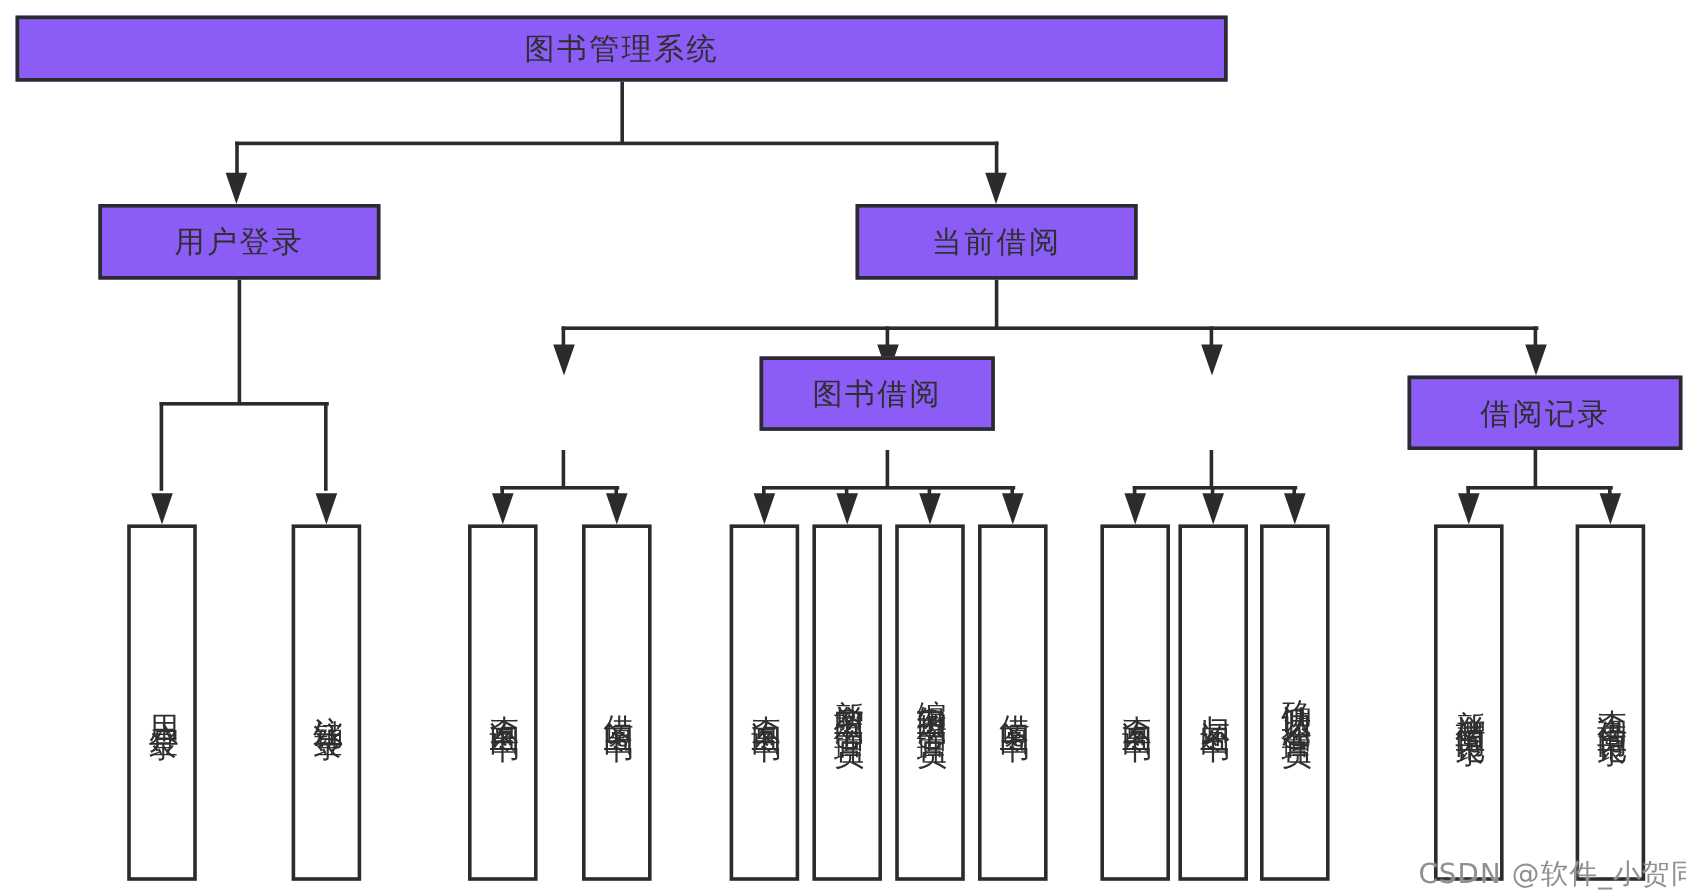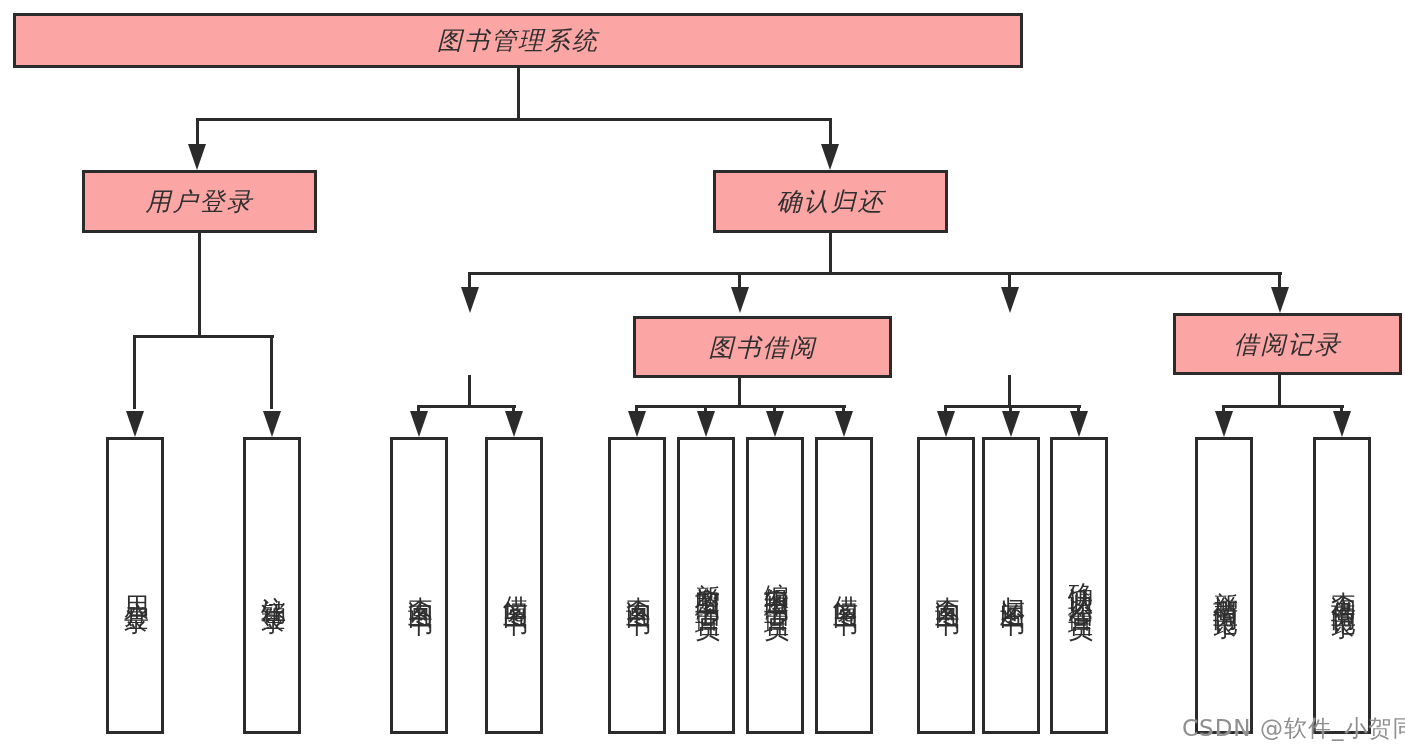"图书管理系统" .box { background: #fca5a5 -> #8b5cf6; font-style: italic -> none }
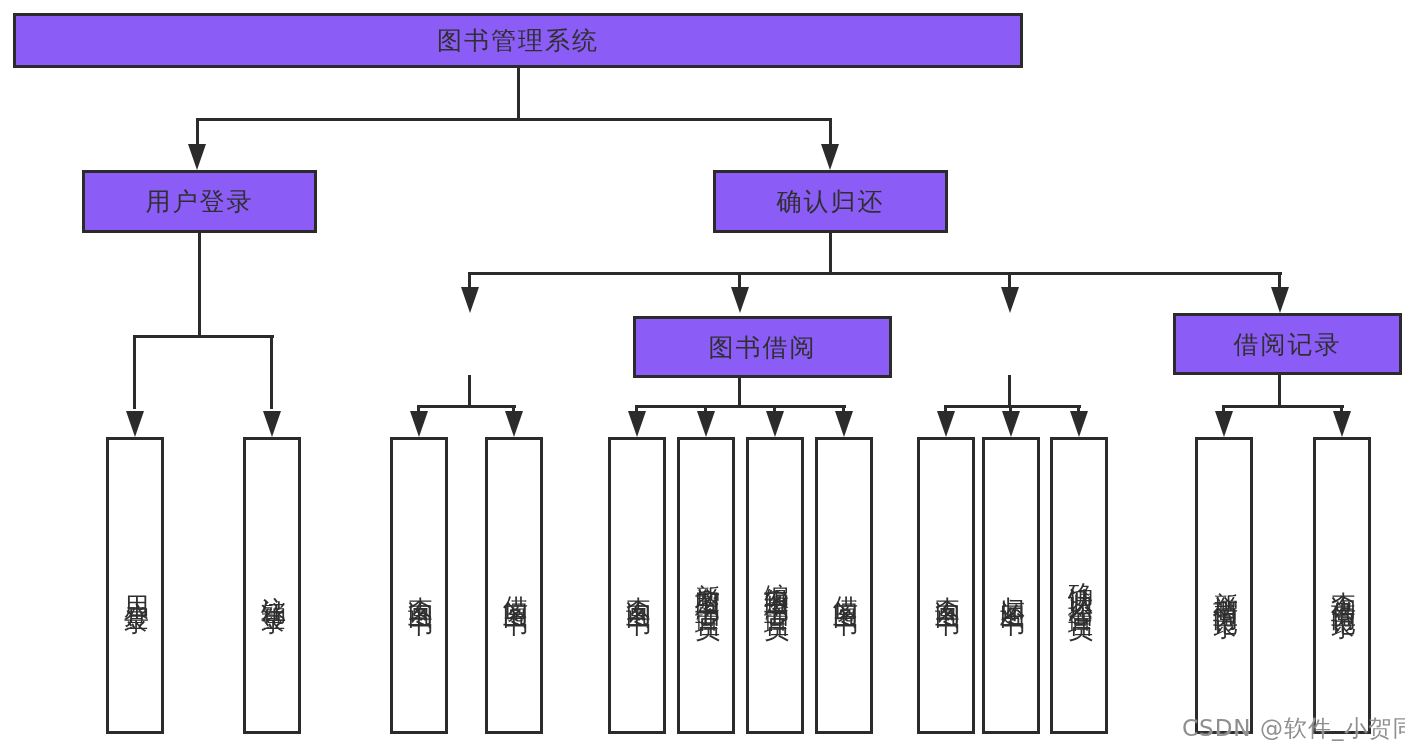"确认归还" div.box { text: 确认归还 -> 当前借阅 }
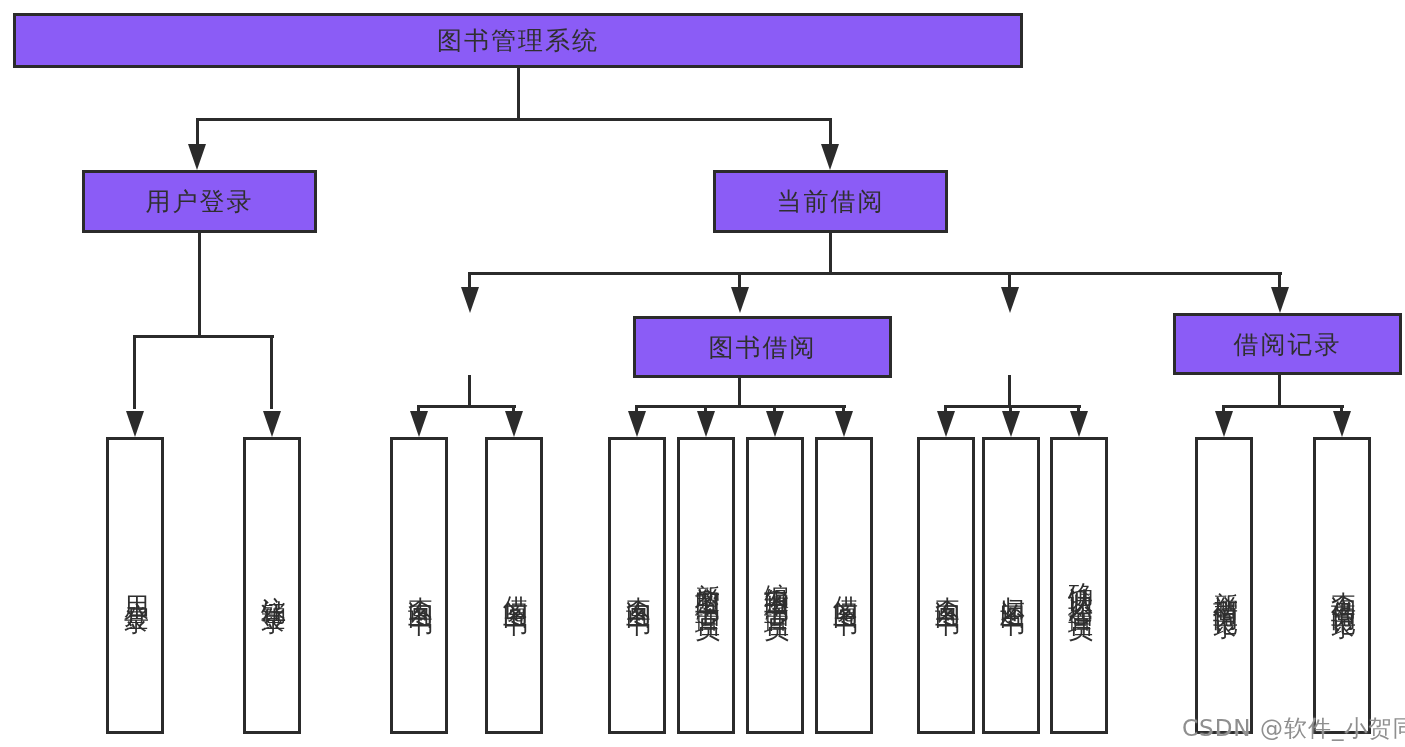"图书借阅" div.box { top: 316px -> 297px; width: 259px -> 196px }
